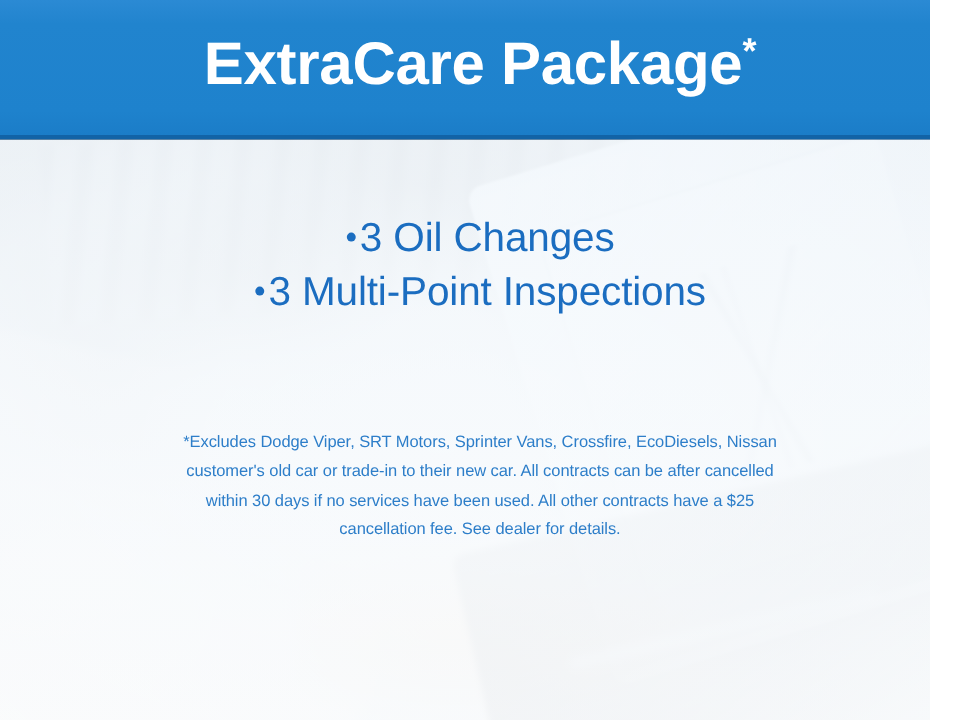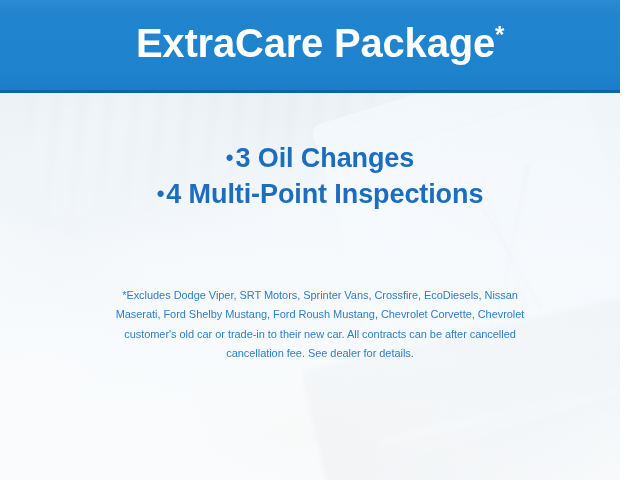"•3 Oil Changes" .benefit-line { font-weight: bold -> normal }
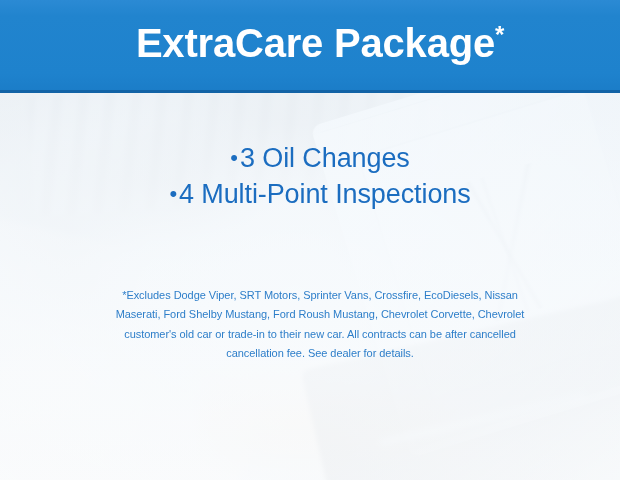"4 Multi-Point Inspections" span { text: 4 -> 3 }
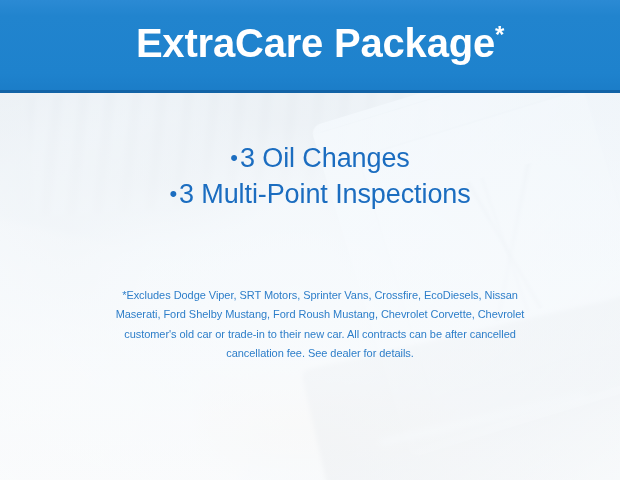"Maserati, Ford Shelby Mustang, Ford" div.fine-line { html: <div>Maserati, Ford Shelby Mustang, Ford Roush Mustang, Chevrolet Corvette, Chevrolet</div> -> none }
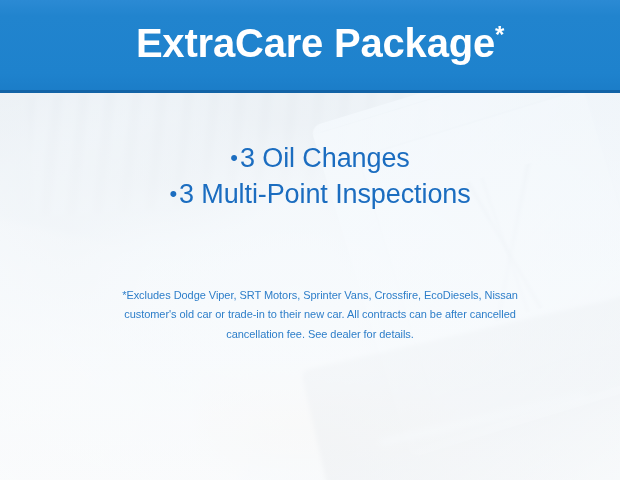"within 30 days if no" div.fine-line { html: none -> <div>within 30 days if no services have been used. All other contracts have a $25</div> }
